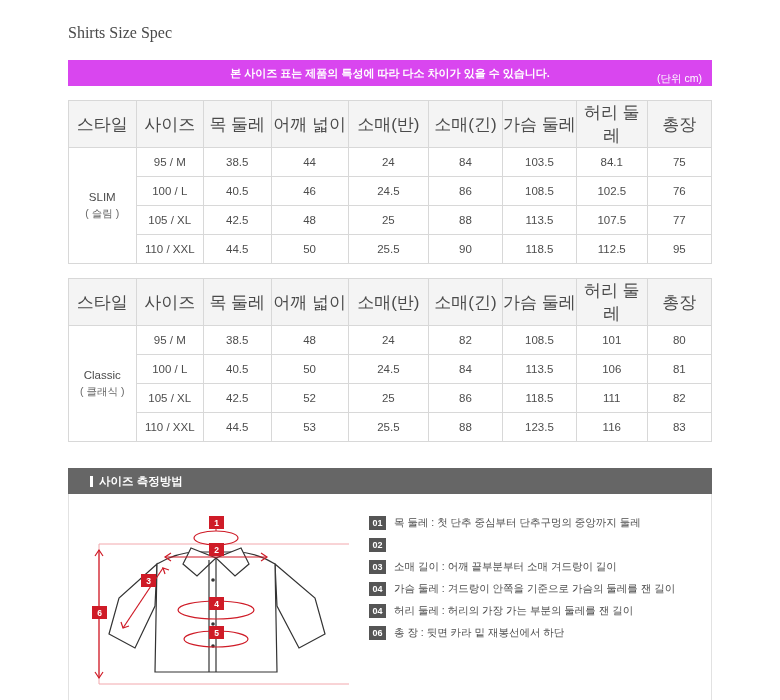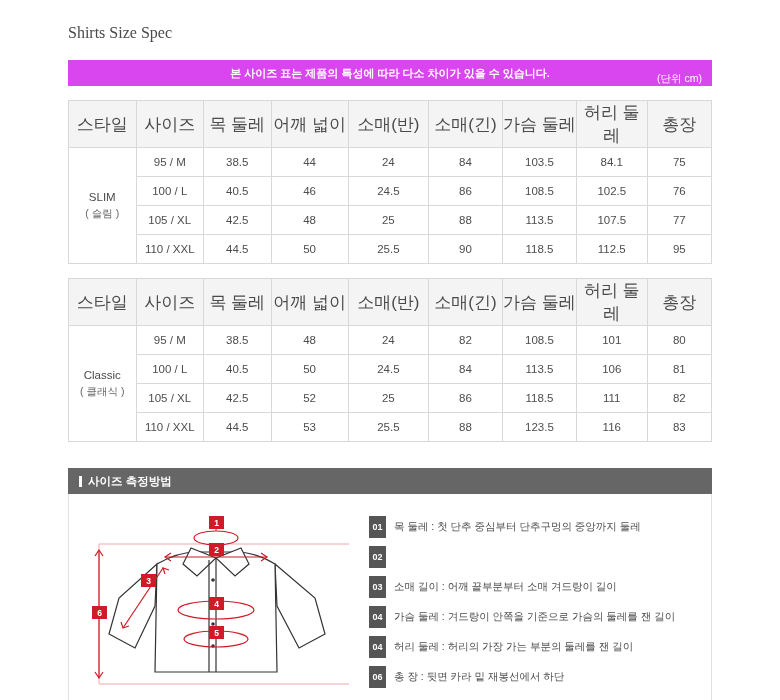"사이즈 측정방법" .measure-head { padding-left: 11px -> 22px }
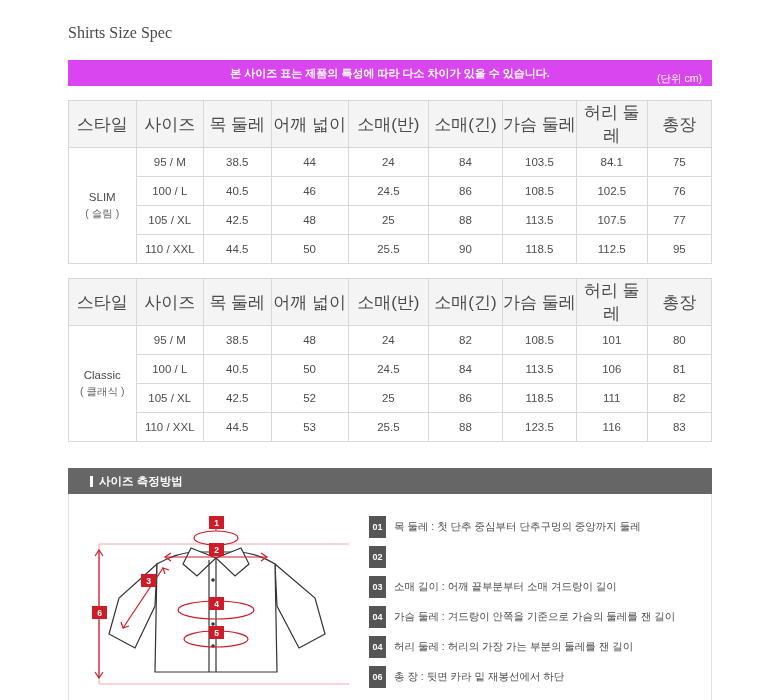"01" .legend-num { height: 22px -> 14px }
